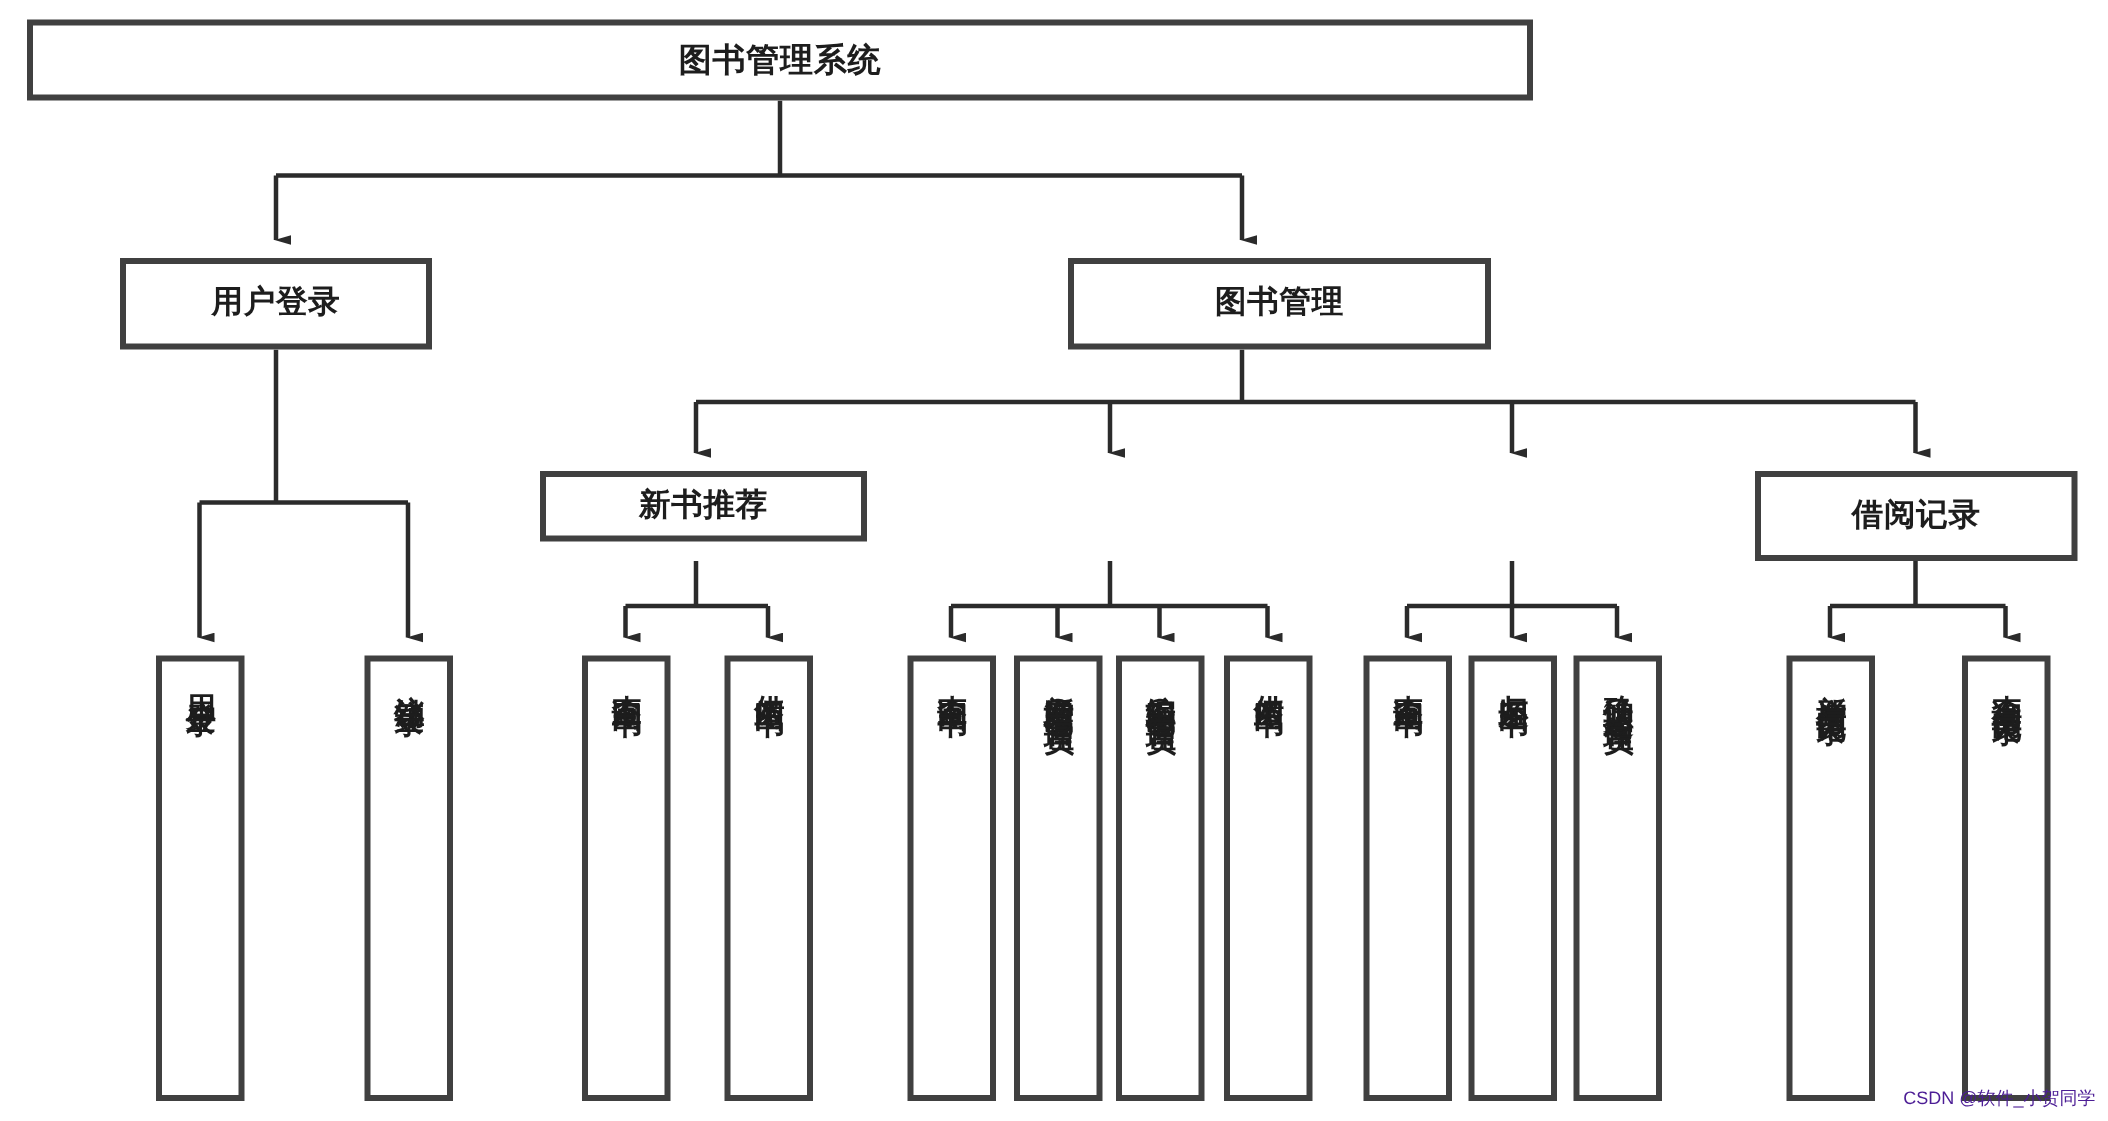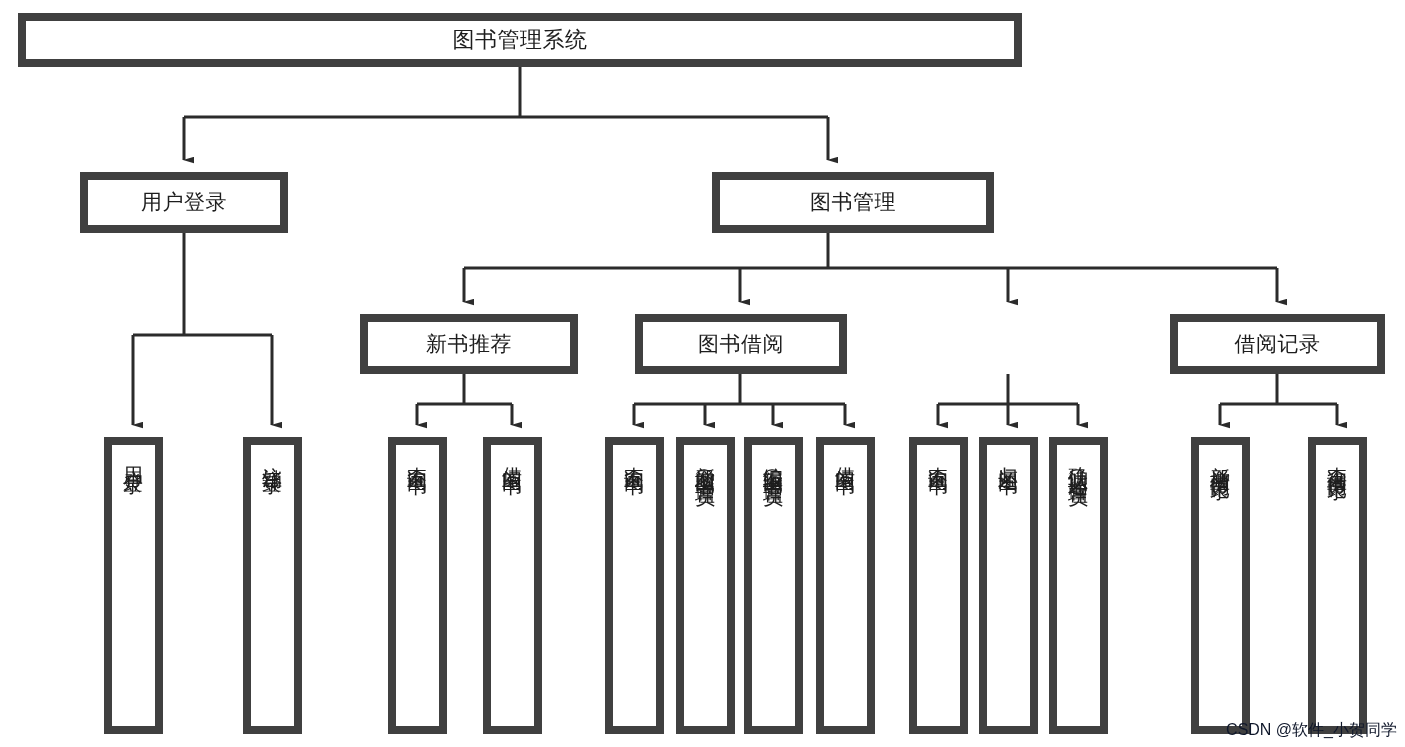"图书管理系统" .node { border: 8px solid #404040 -> 4px solid #404040; font-weight: none -> bold }
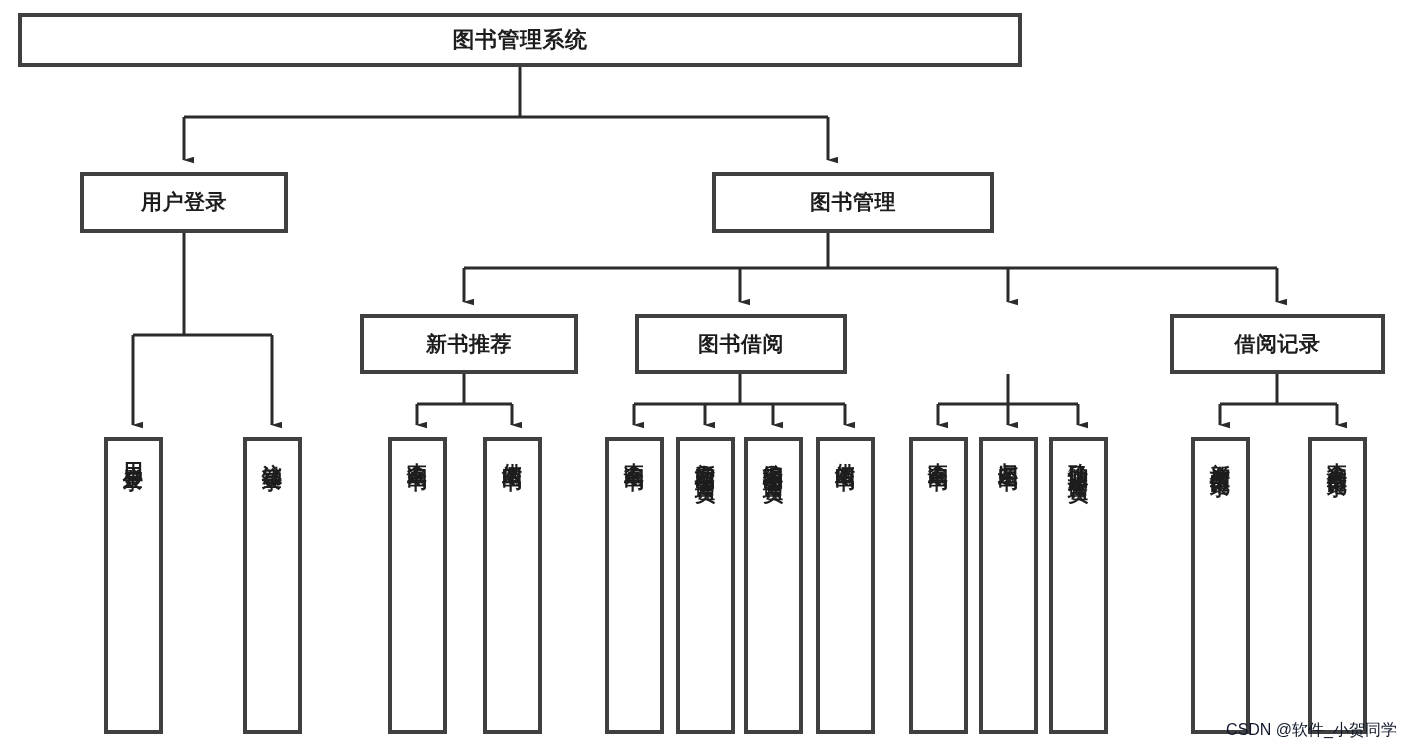"新书推荐" div.node { height: 60px -> 47px }
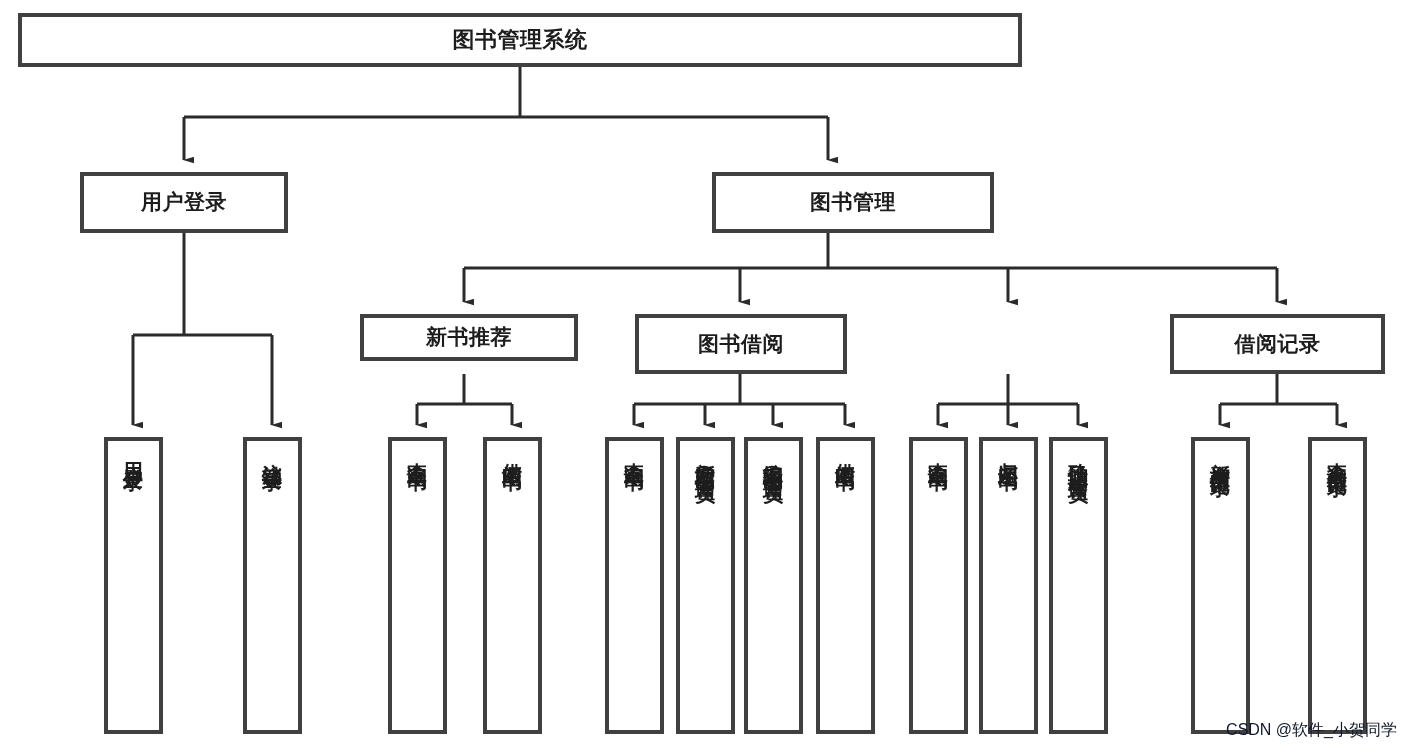"图书借阅" div.node { html: <div> <span>图书借阅</span> </div> -> none }
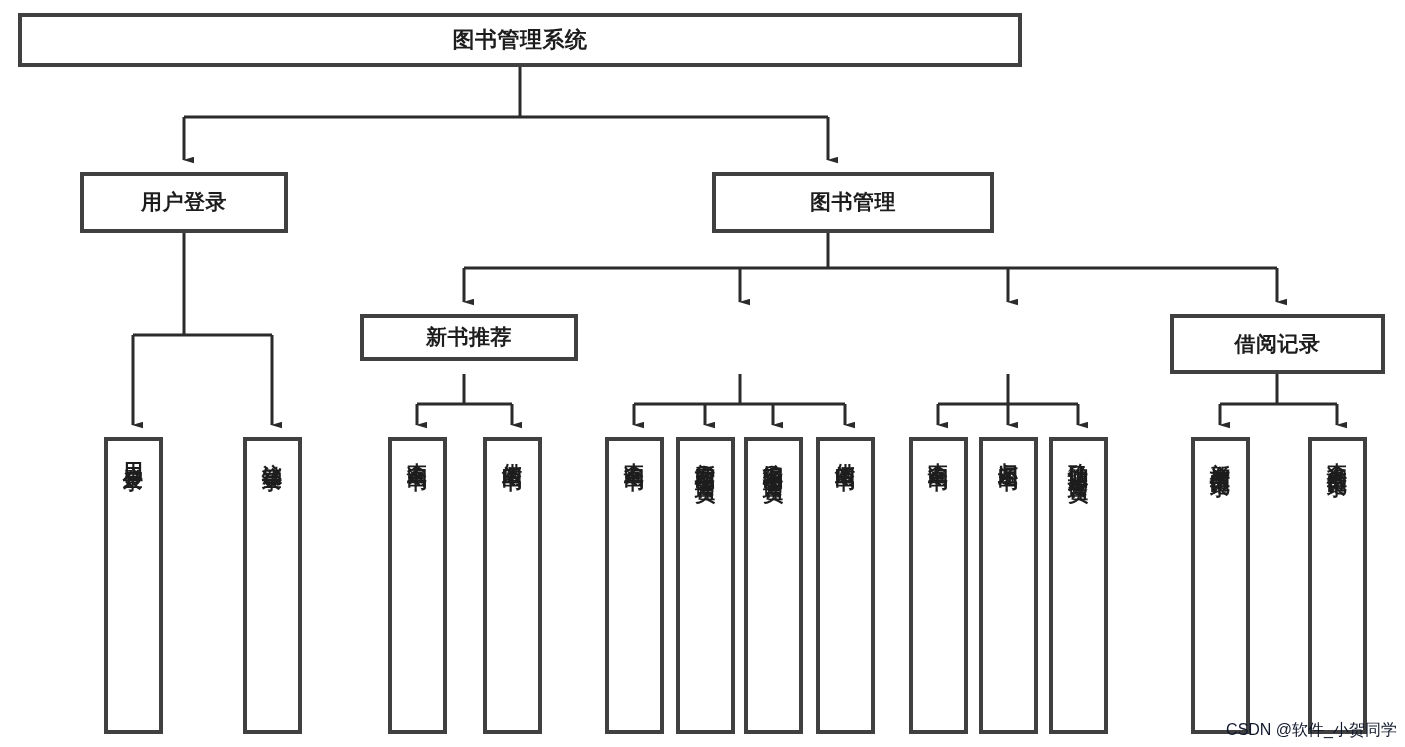"CSDN @软件_小贺同学" #watermark { color: #0f172a -> #4c1d95; font-size: 16px -> 12px }
